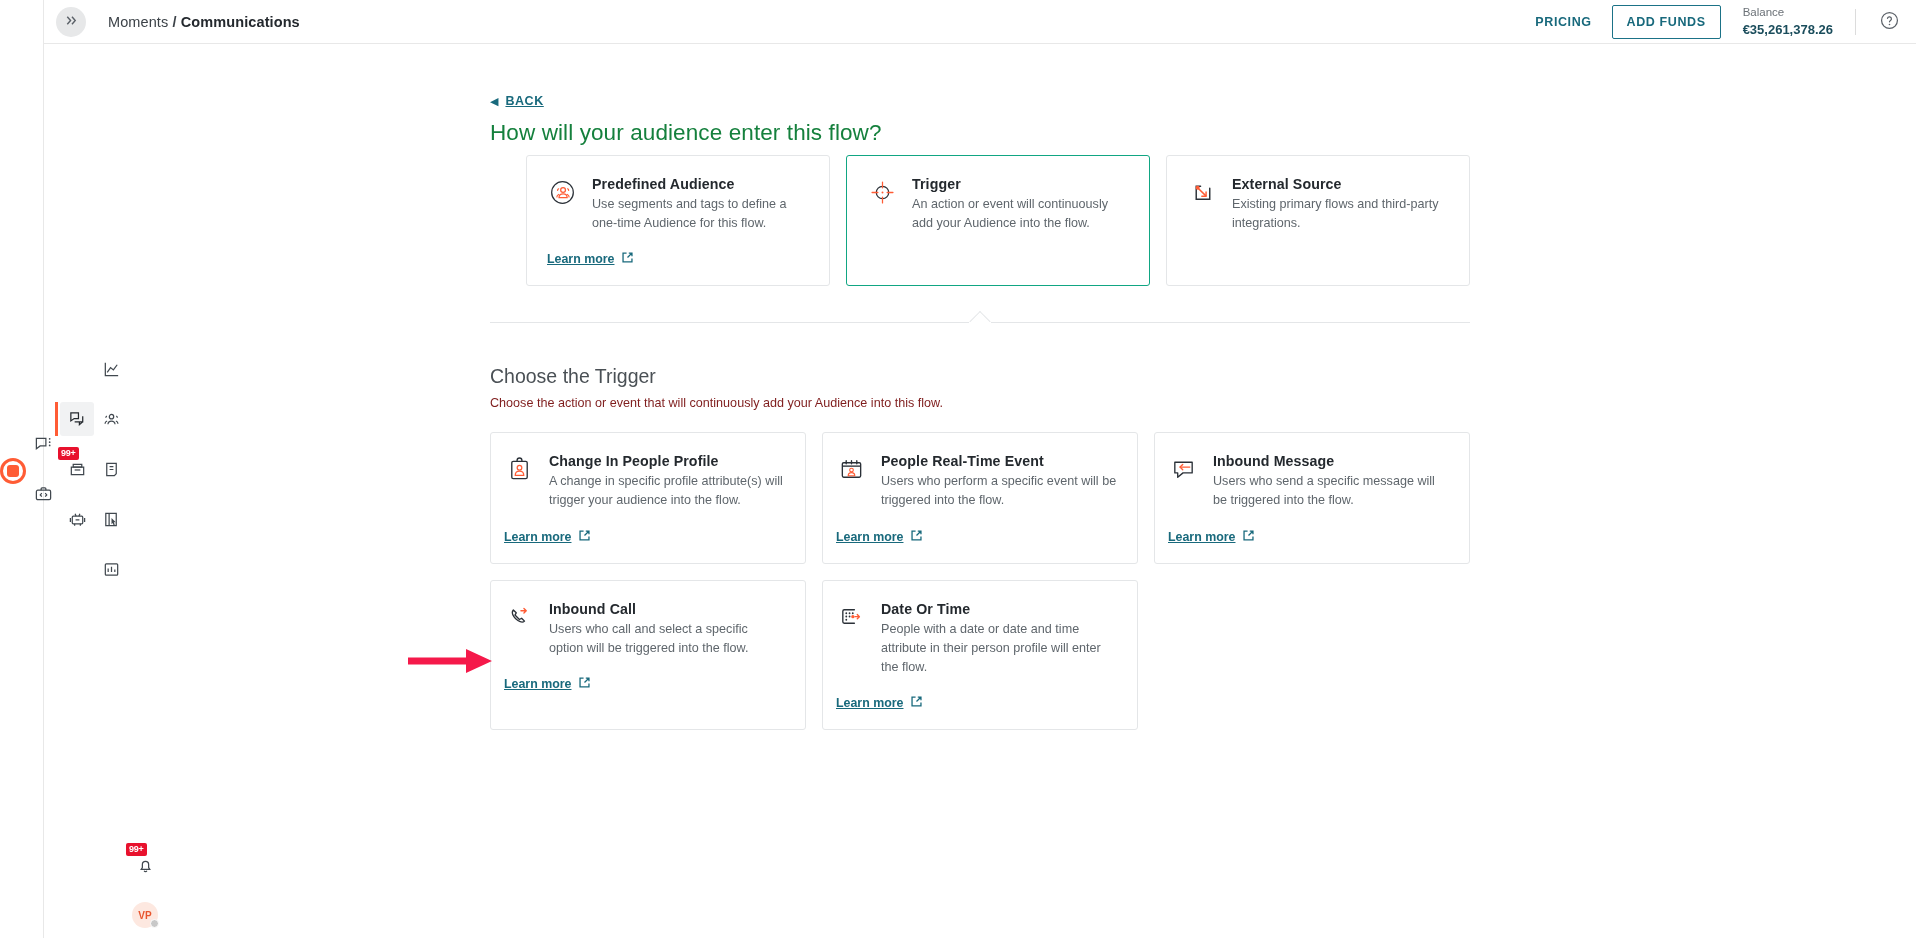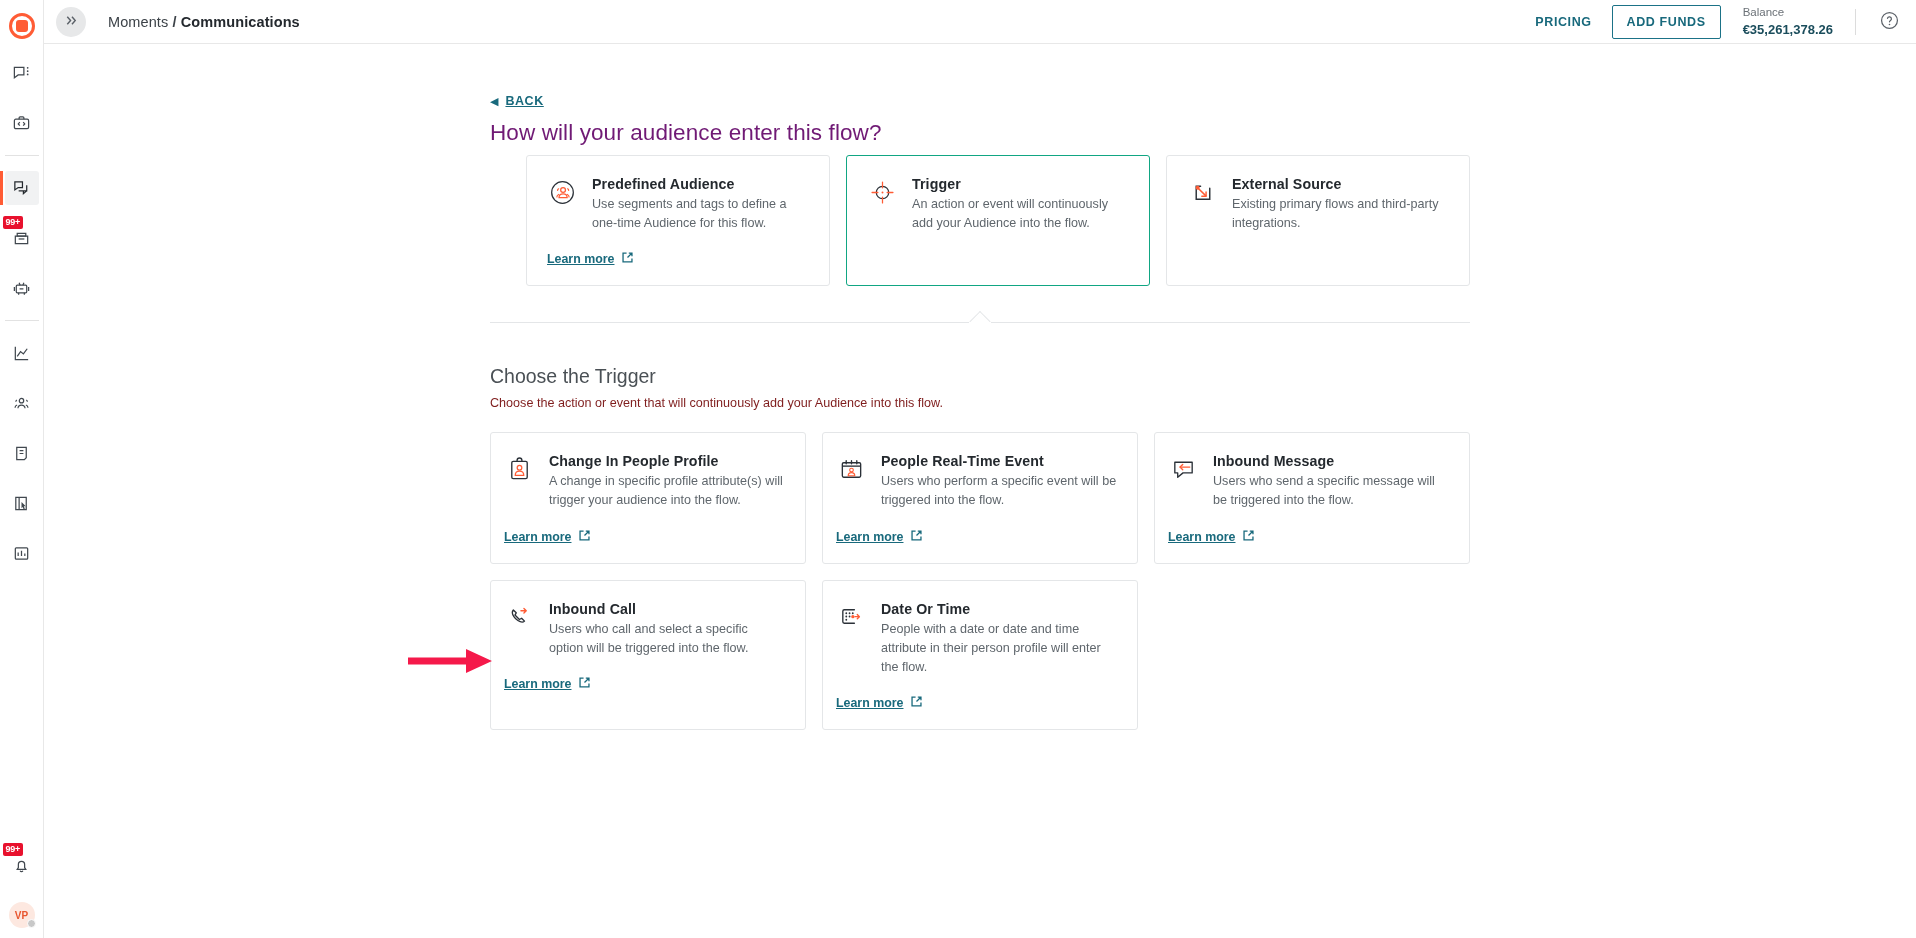"How will your audience enter" .page-title { color: #701a75 -> #15803d }
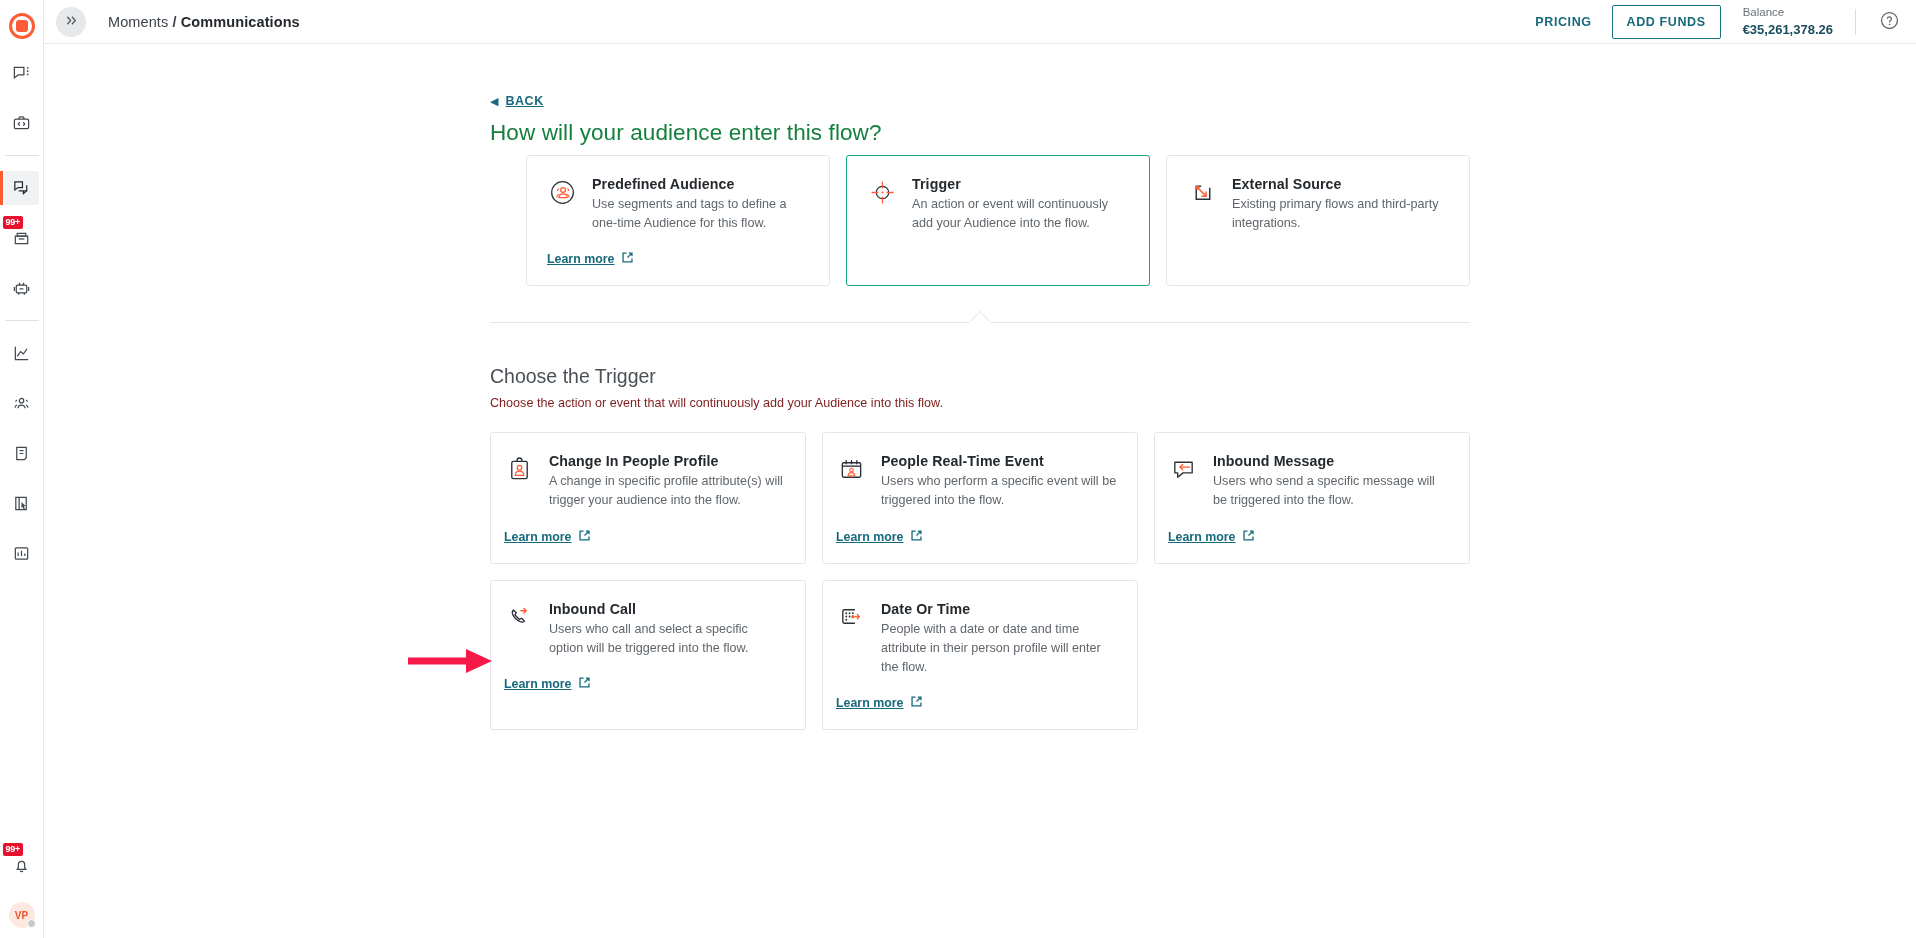"99+" .rail { flex-direction: column -> row }
